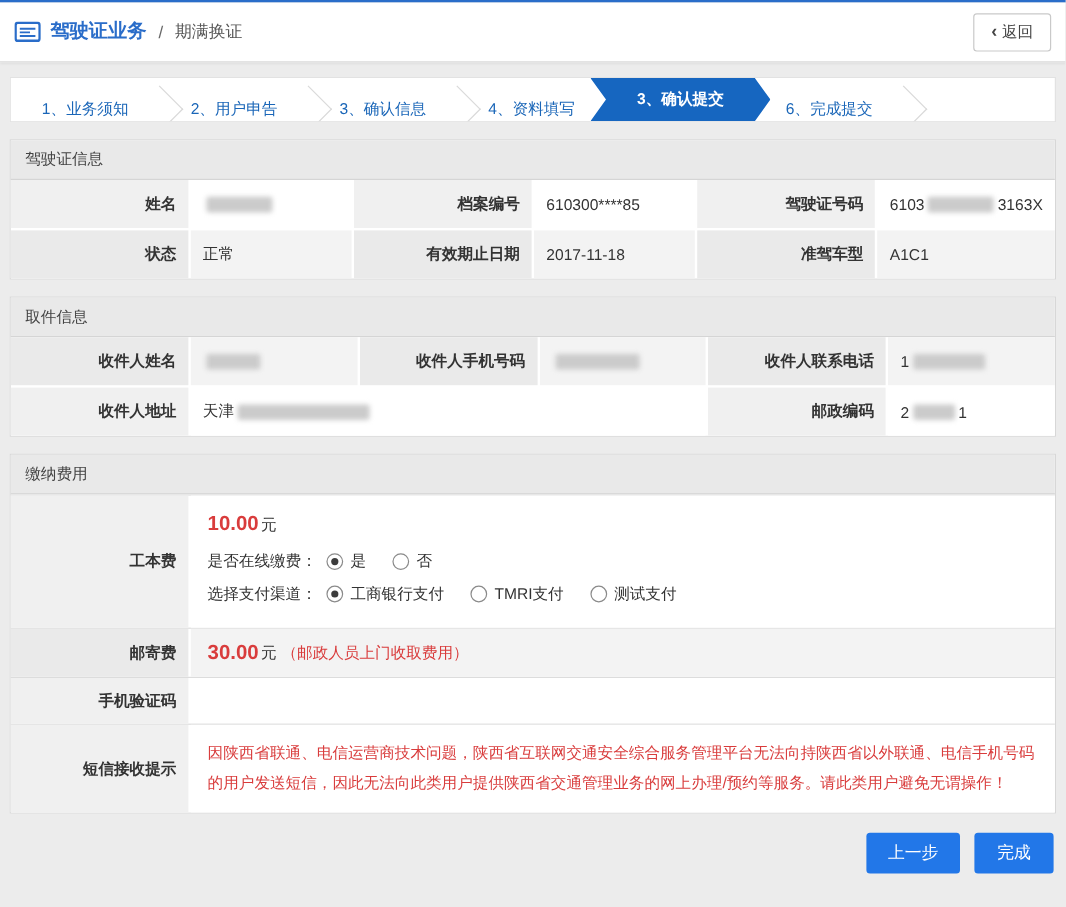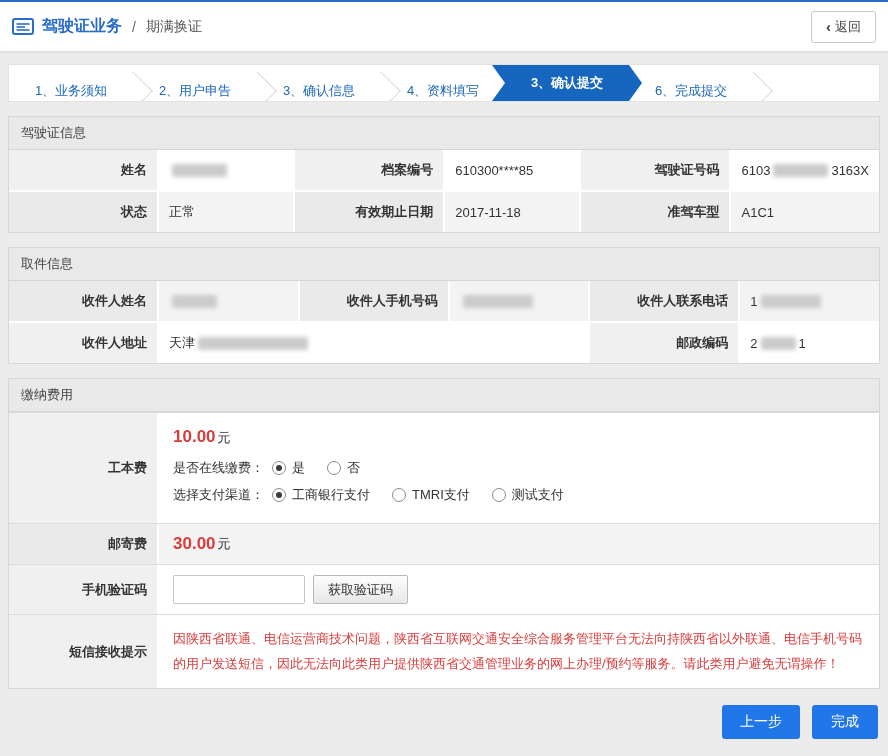"（邮政人员上门收取费用）" span.fee-note { html: none -> <span>（邮政人员上门收取费用）</span> }
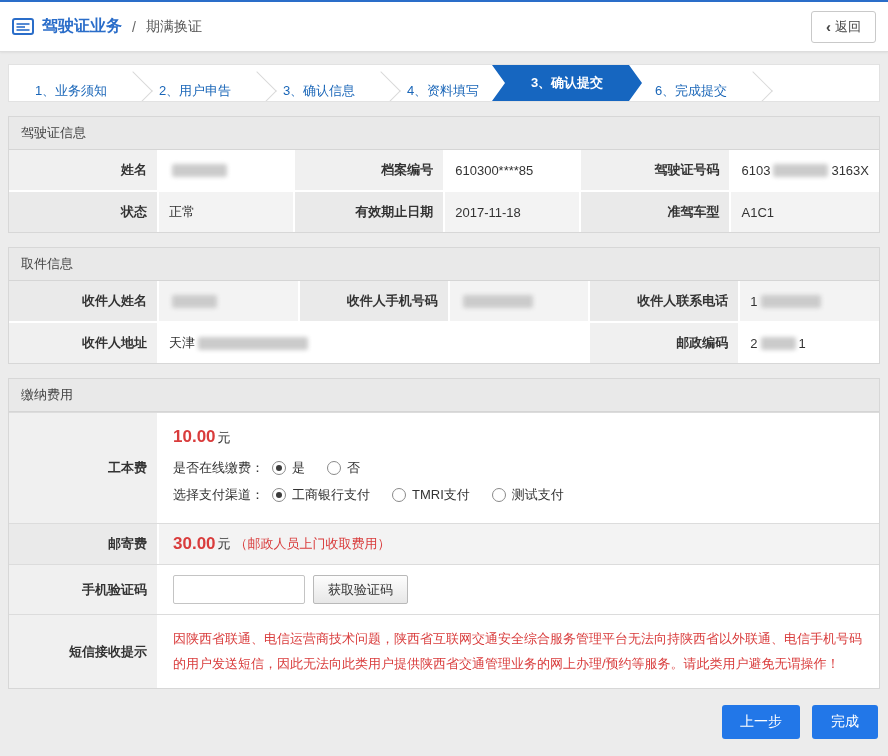"获取验证码" div.pcontent { html: <div> <input> <button>获取验证码</button> </div> -> none }
